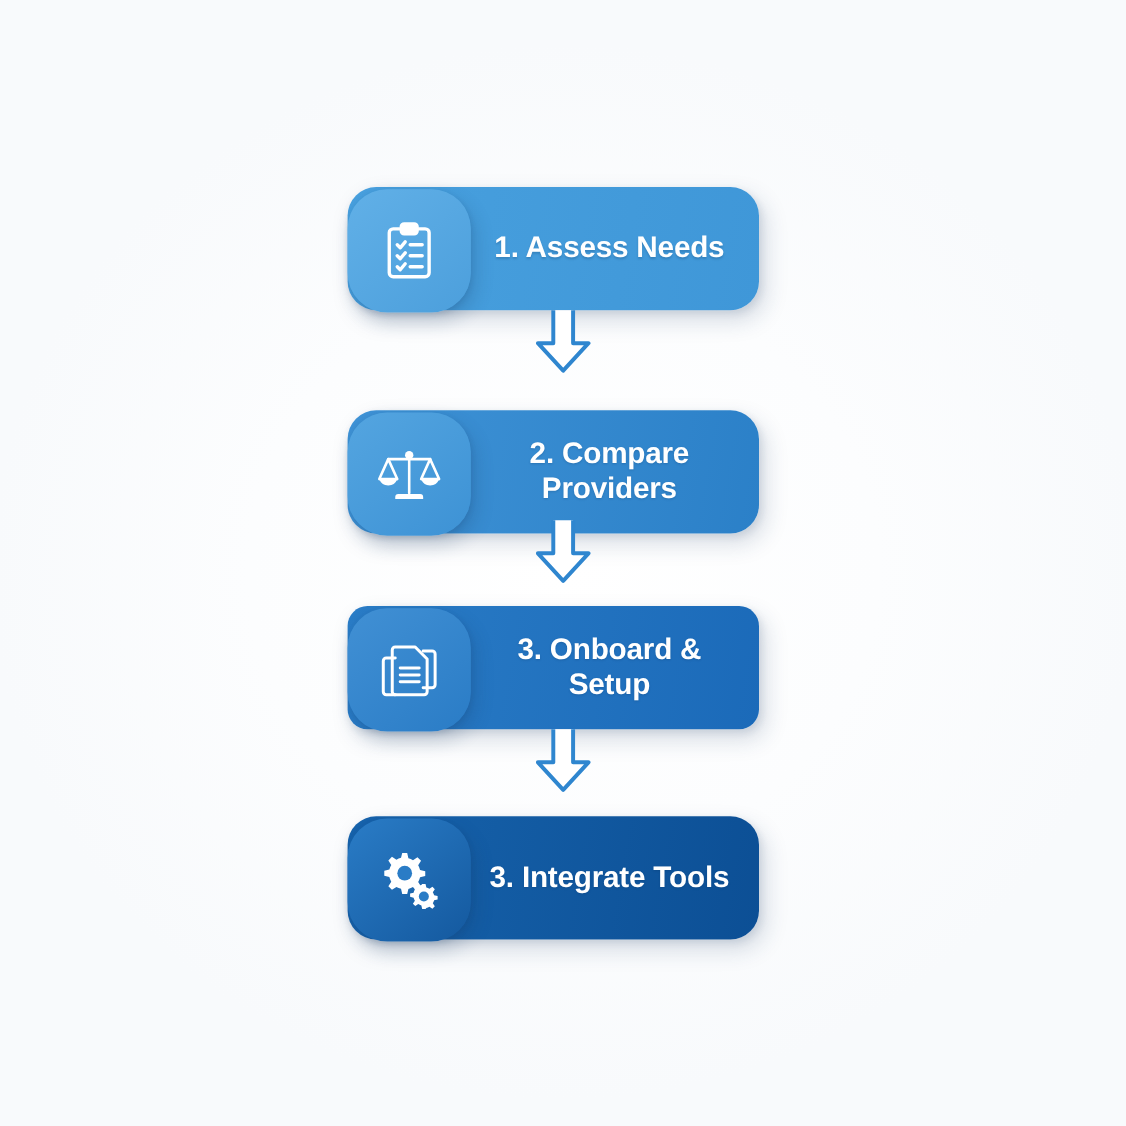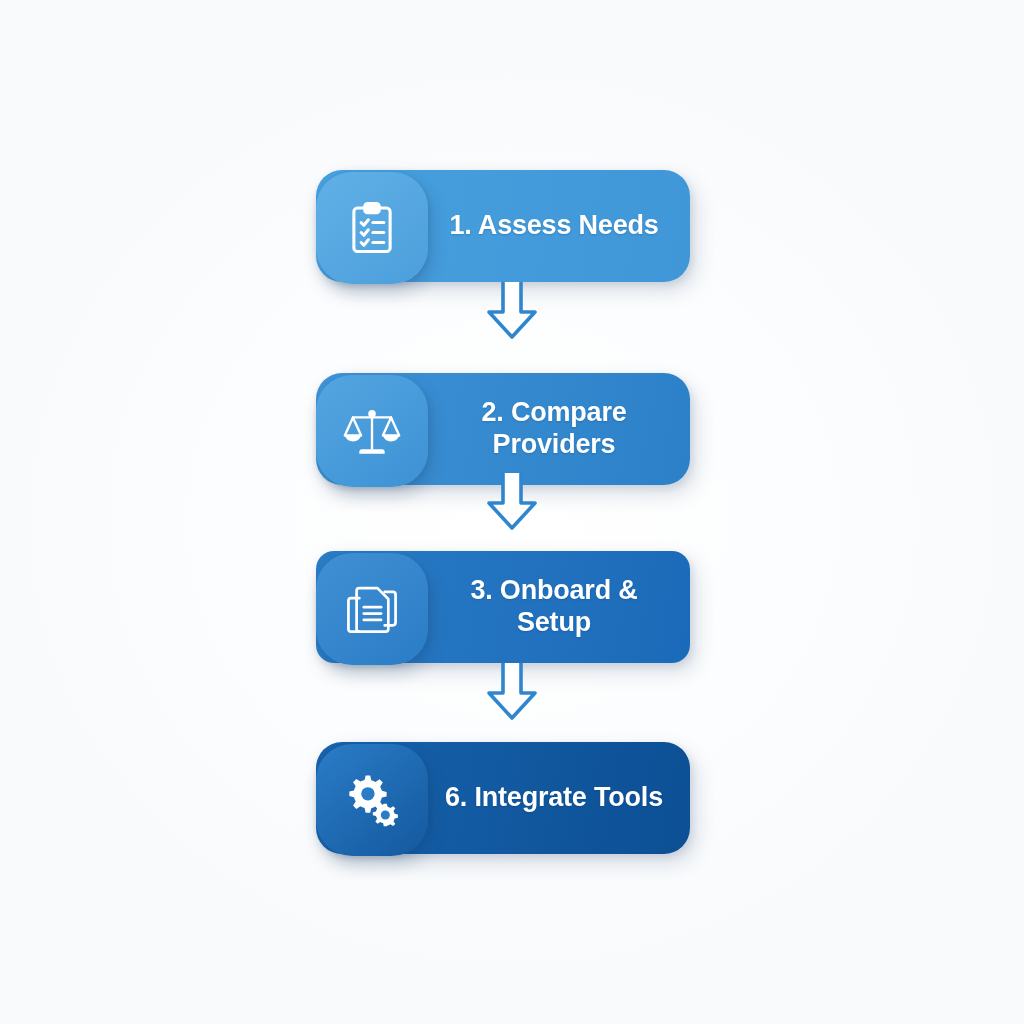"6. Integrate Tools" div.step-label { text: 6 -> 3 }
